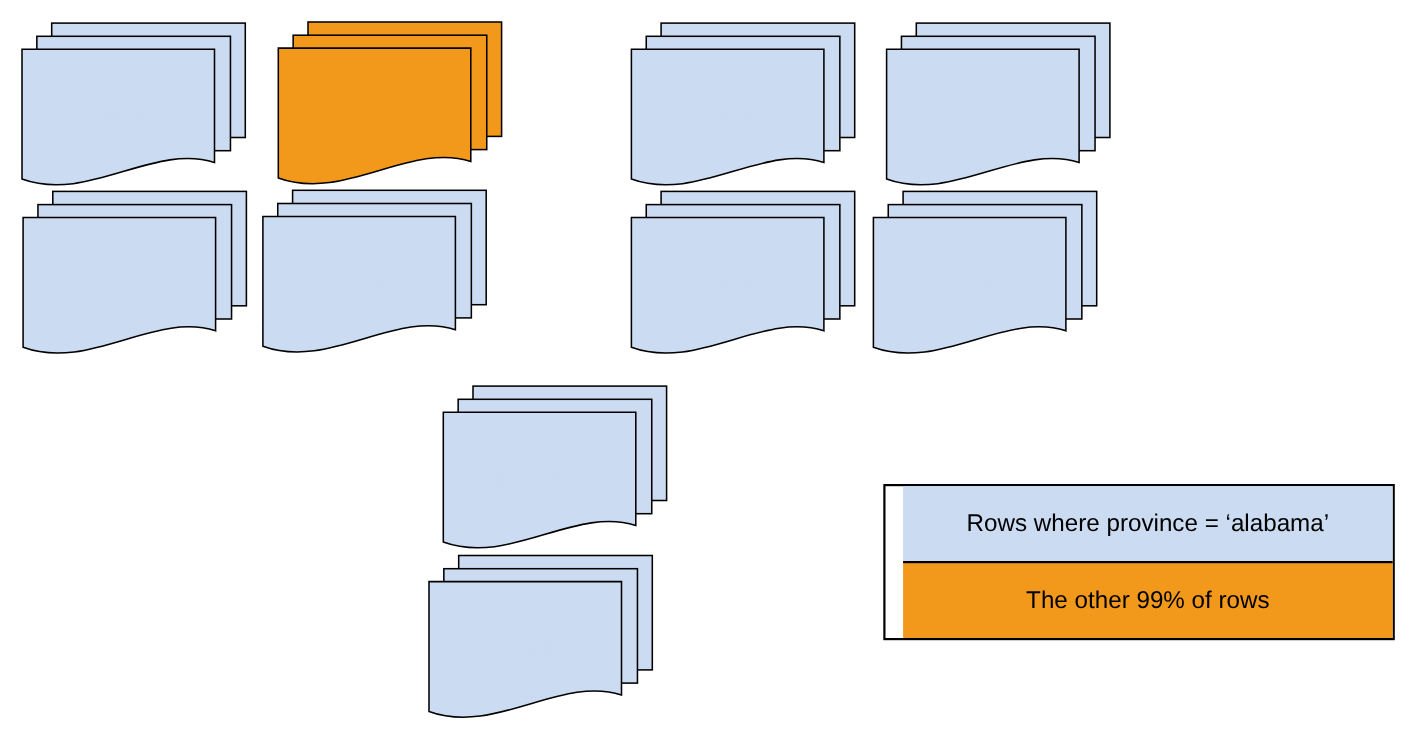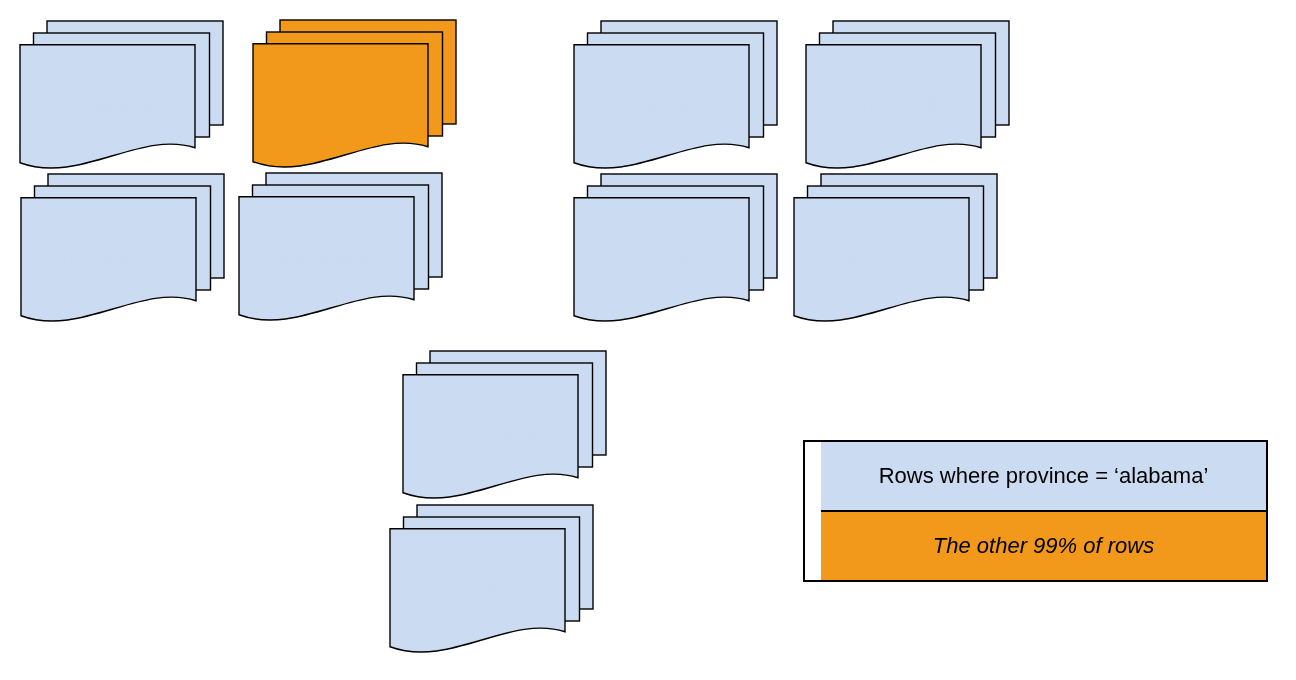"The other 99% of rows" .legend-row + .legend-row { font-style: italic -> none }
